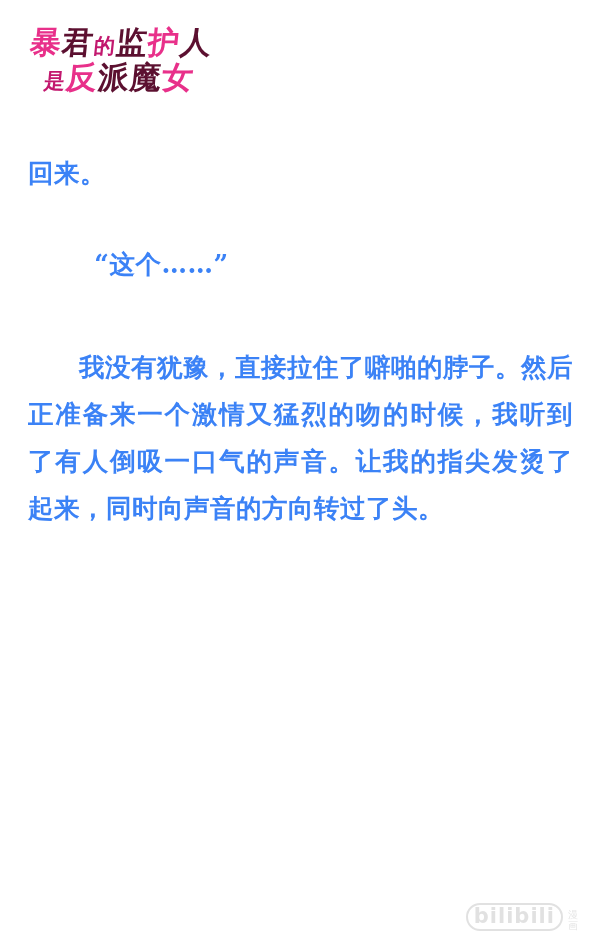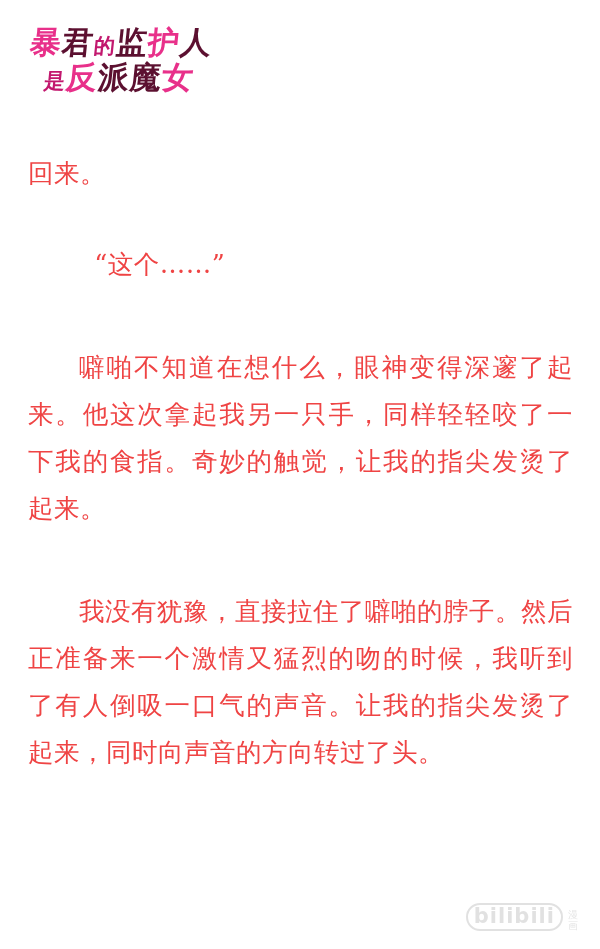"回来。" .content { color: #ef4444 -> #3b82f6; font-weight: none -> bold }
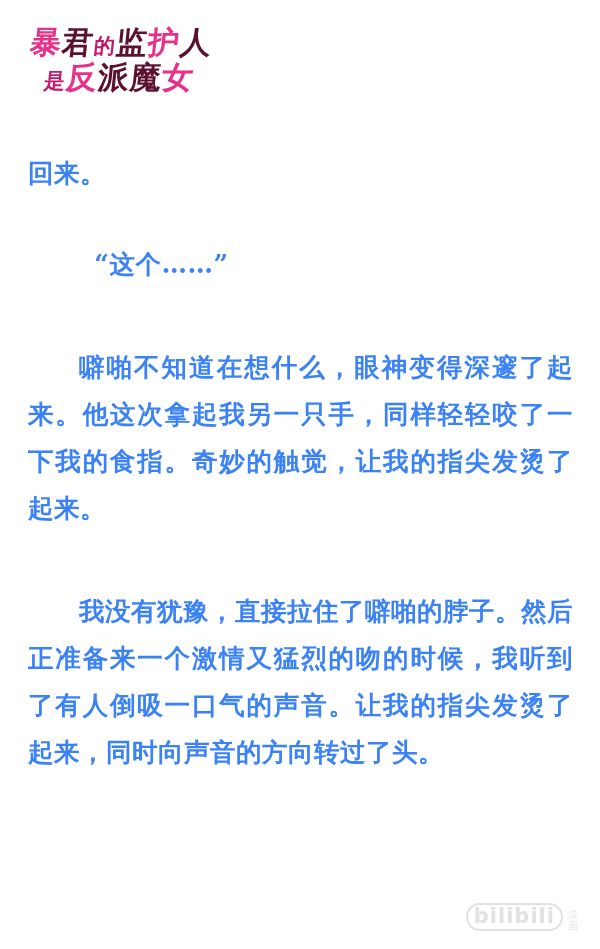"噼啪不知道在想什么，眼神变得深邃了起来。他这次拿起我另一只手，同样轻轻咬了一下我" p.para { html: <p>噼啪不知道在想什么，眼神变得深邃了起来。他这次拿起我另一只手，同样轻轻咬了一下我的食指。奇妙的触觉，让我的指尖发烫了起来。</p> -> none }
